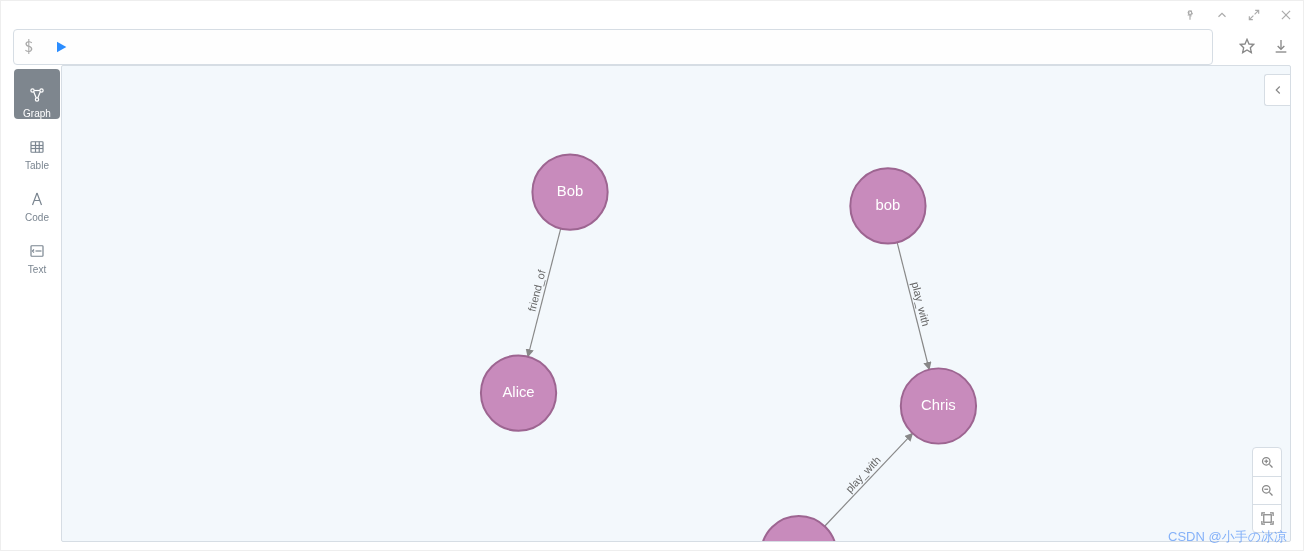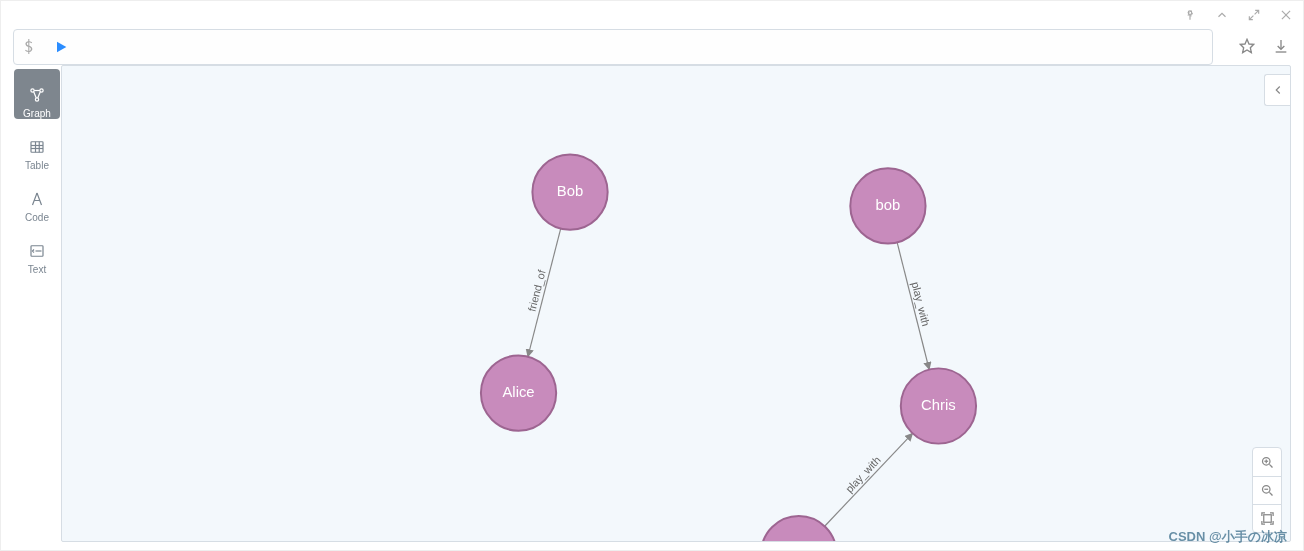"CSDN @小手の冰凉" .watermark { color: #0c4a6e -> #3b82f6; font-weight: bold -> none }
